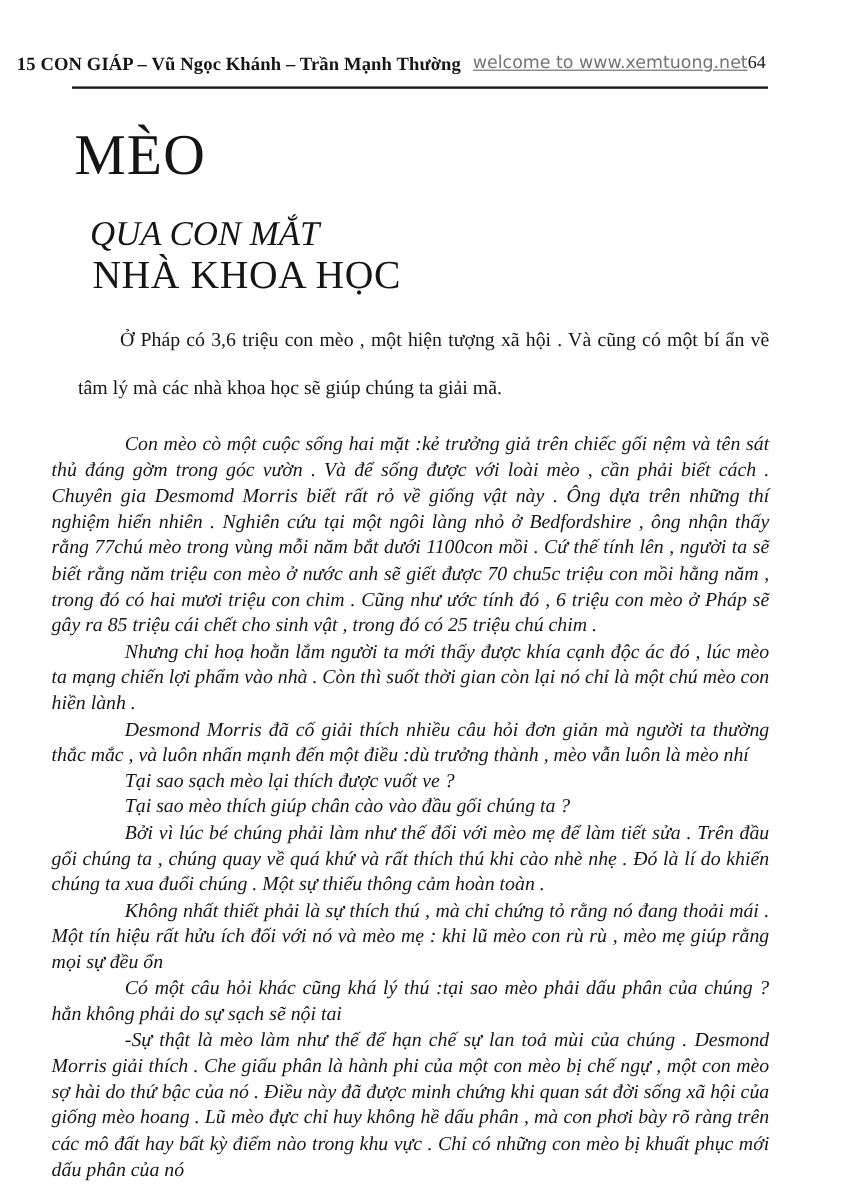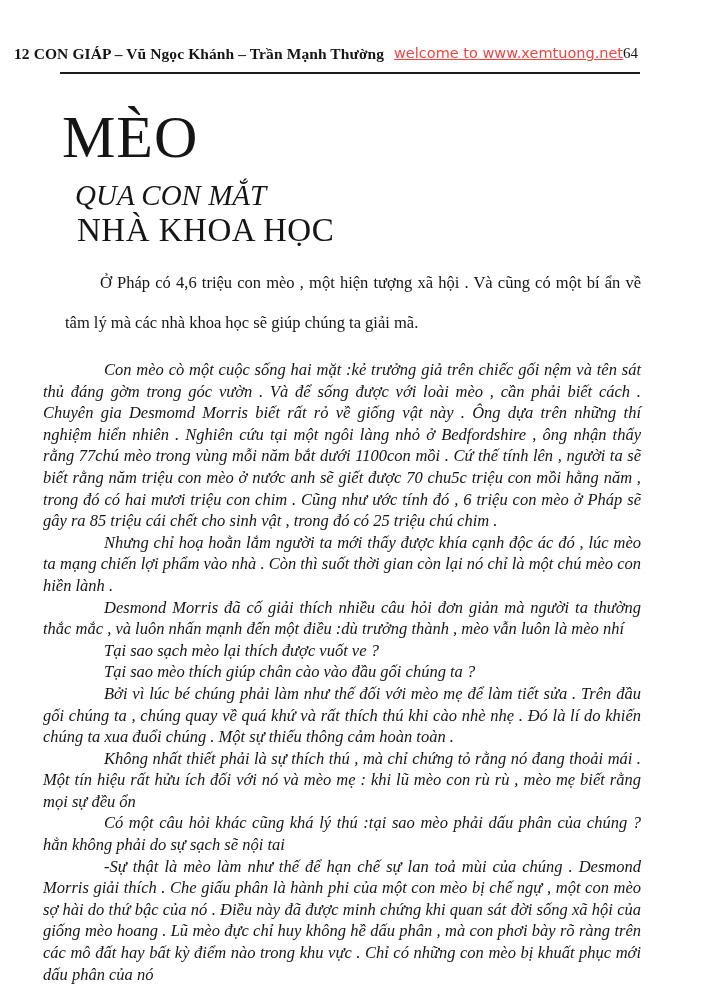"12 CON GIÁP – Vũ" div.hdr-left { text: 12 -> 15 }
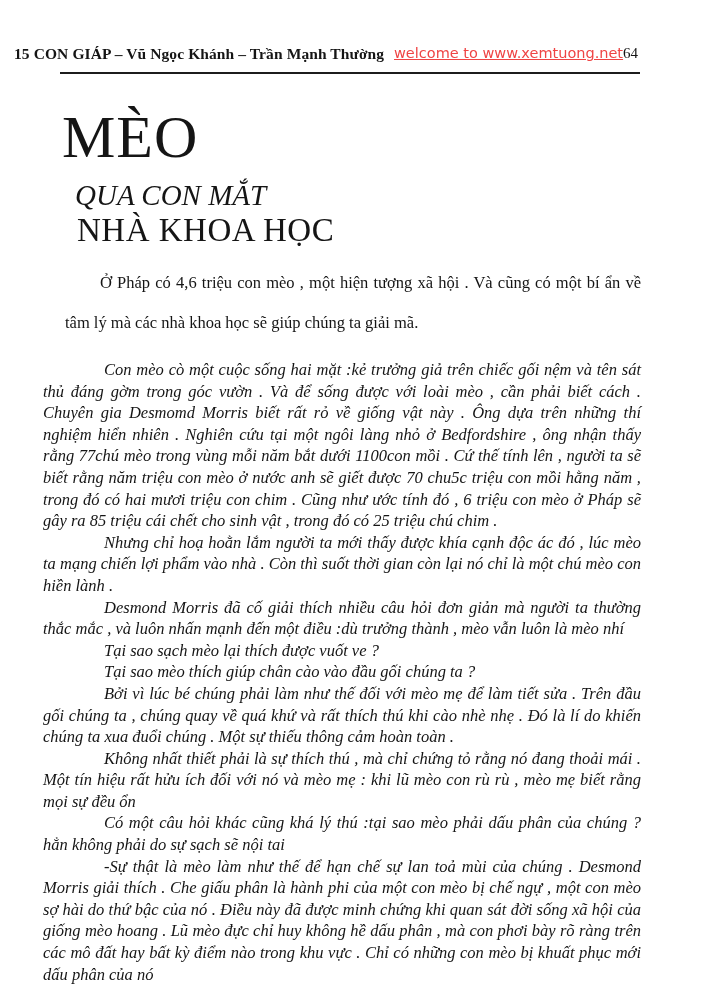"welcome to www.xemtuong.net" .hdr-link { color: #ef4444 -> #737373 }
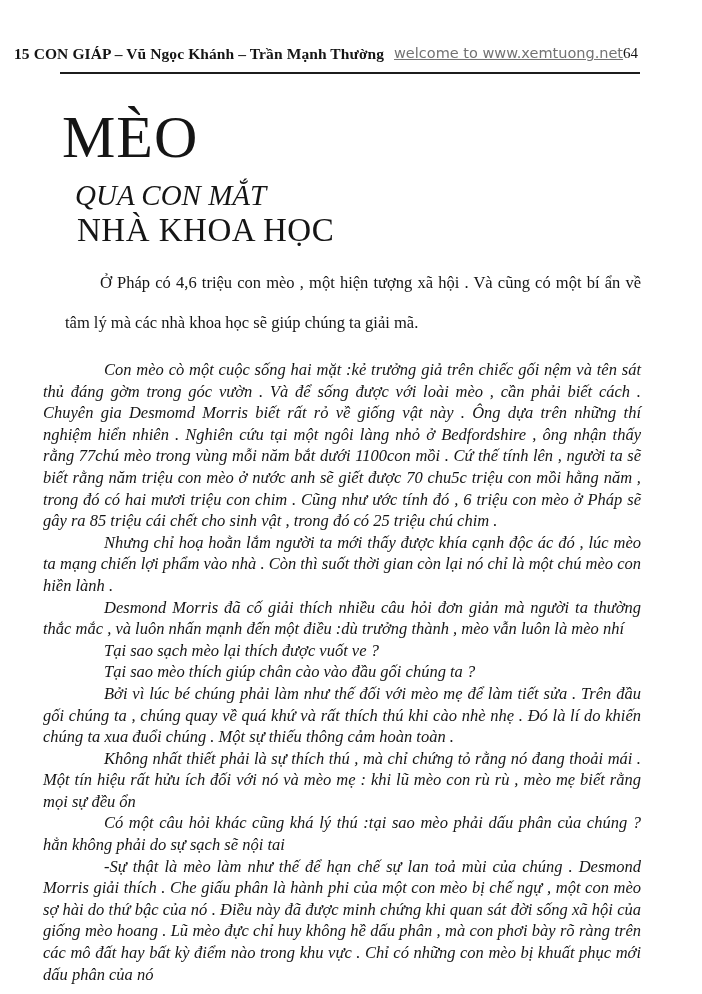"MÈO" .title-main { font-size: 60px -> 48px }
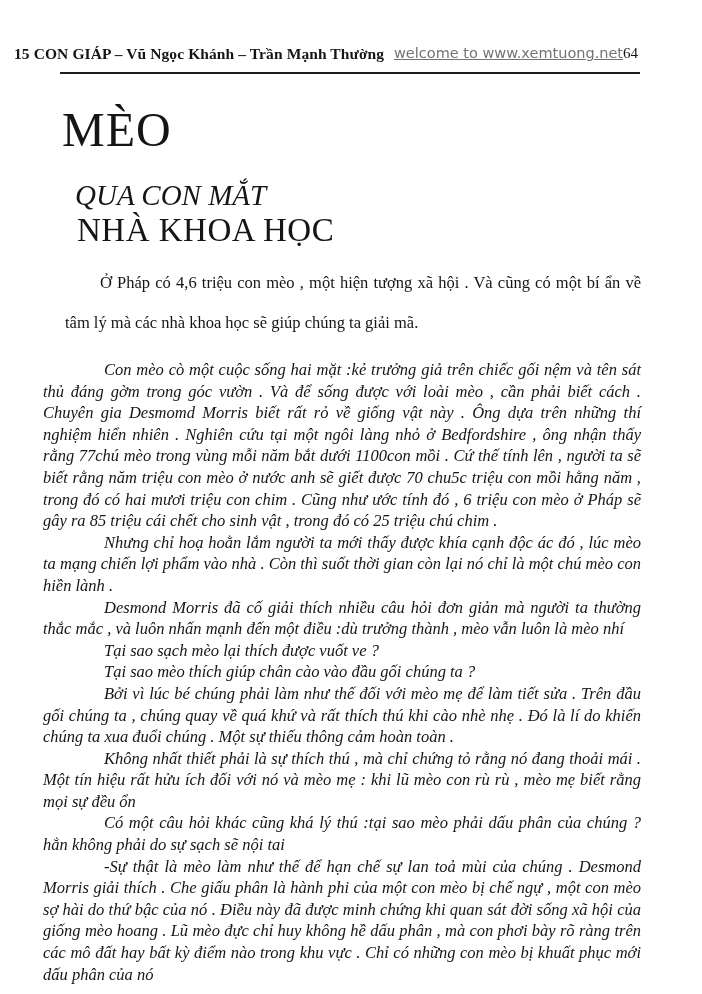"Ở Pháp có 4,6 triệu" div.intro { text: 4,6 -> 3,6 }
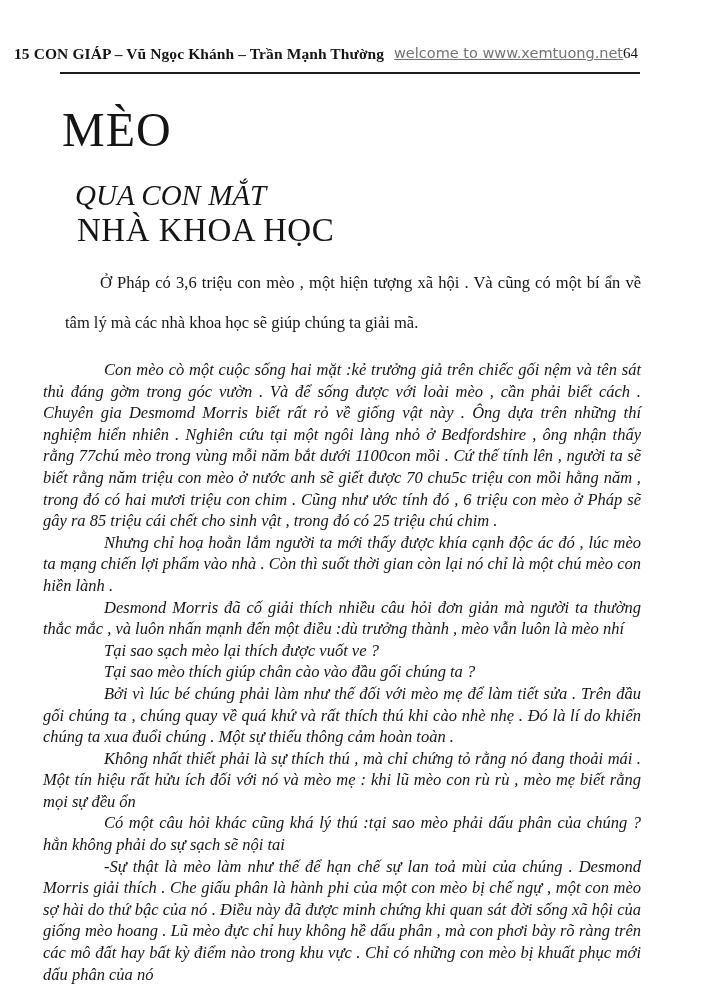"Không nhất thiết phải là" p { text: biết -> giúp }
